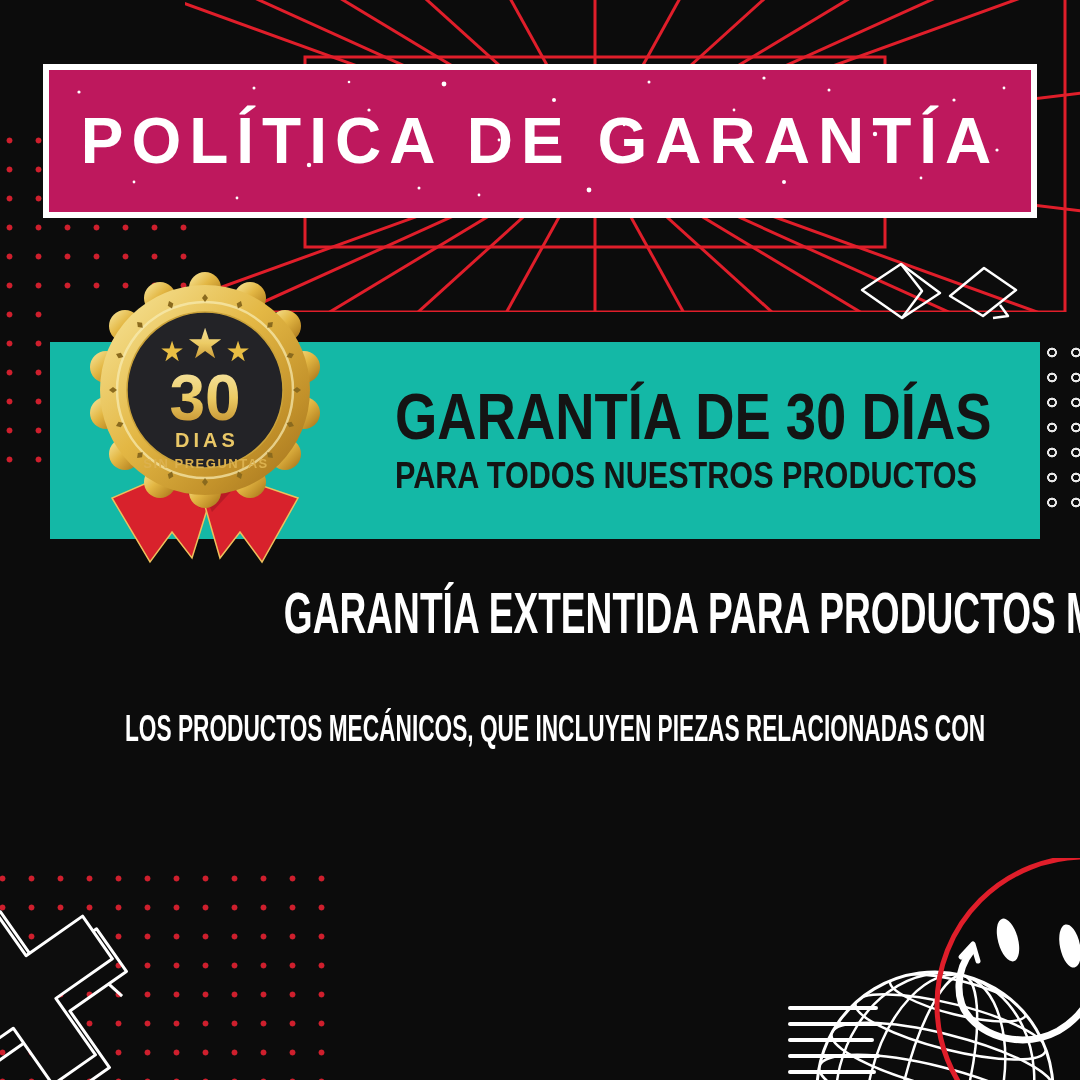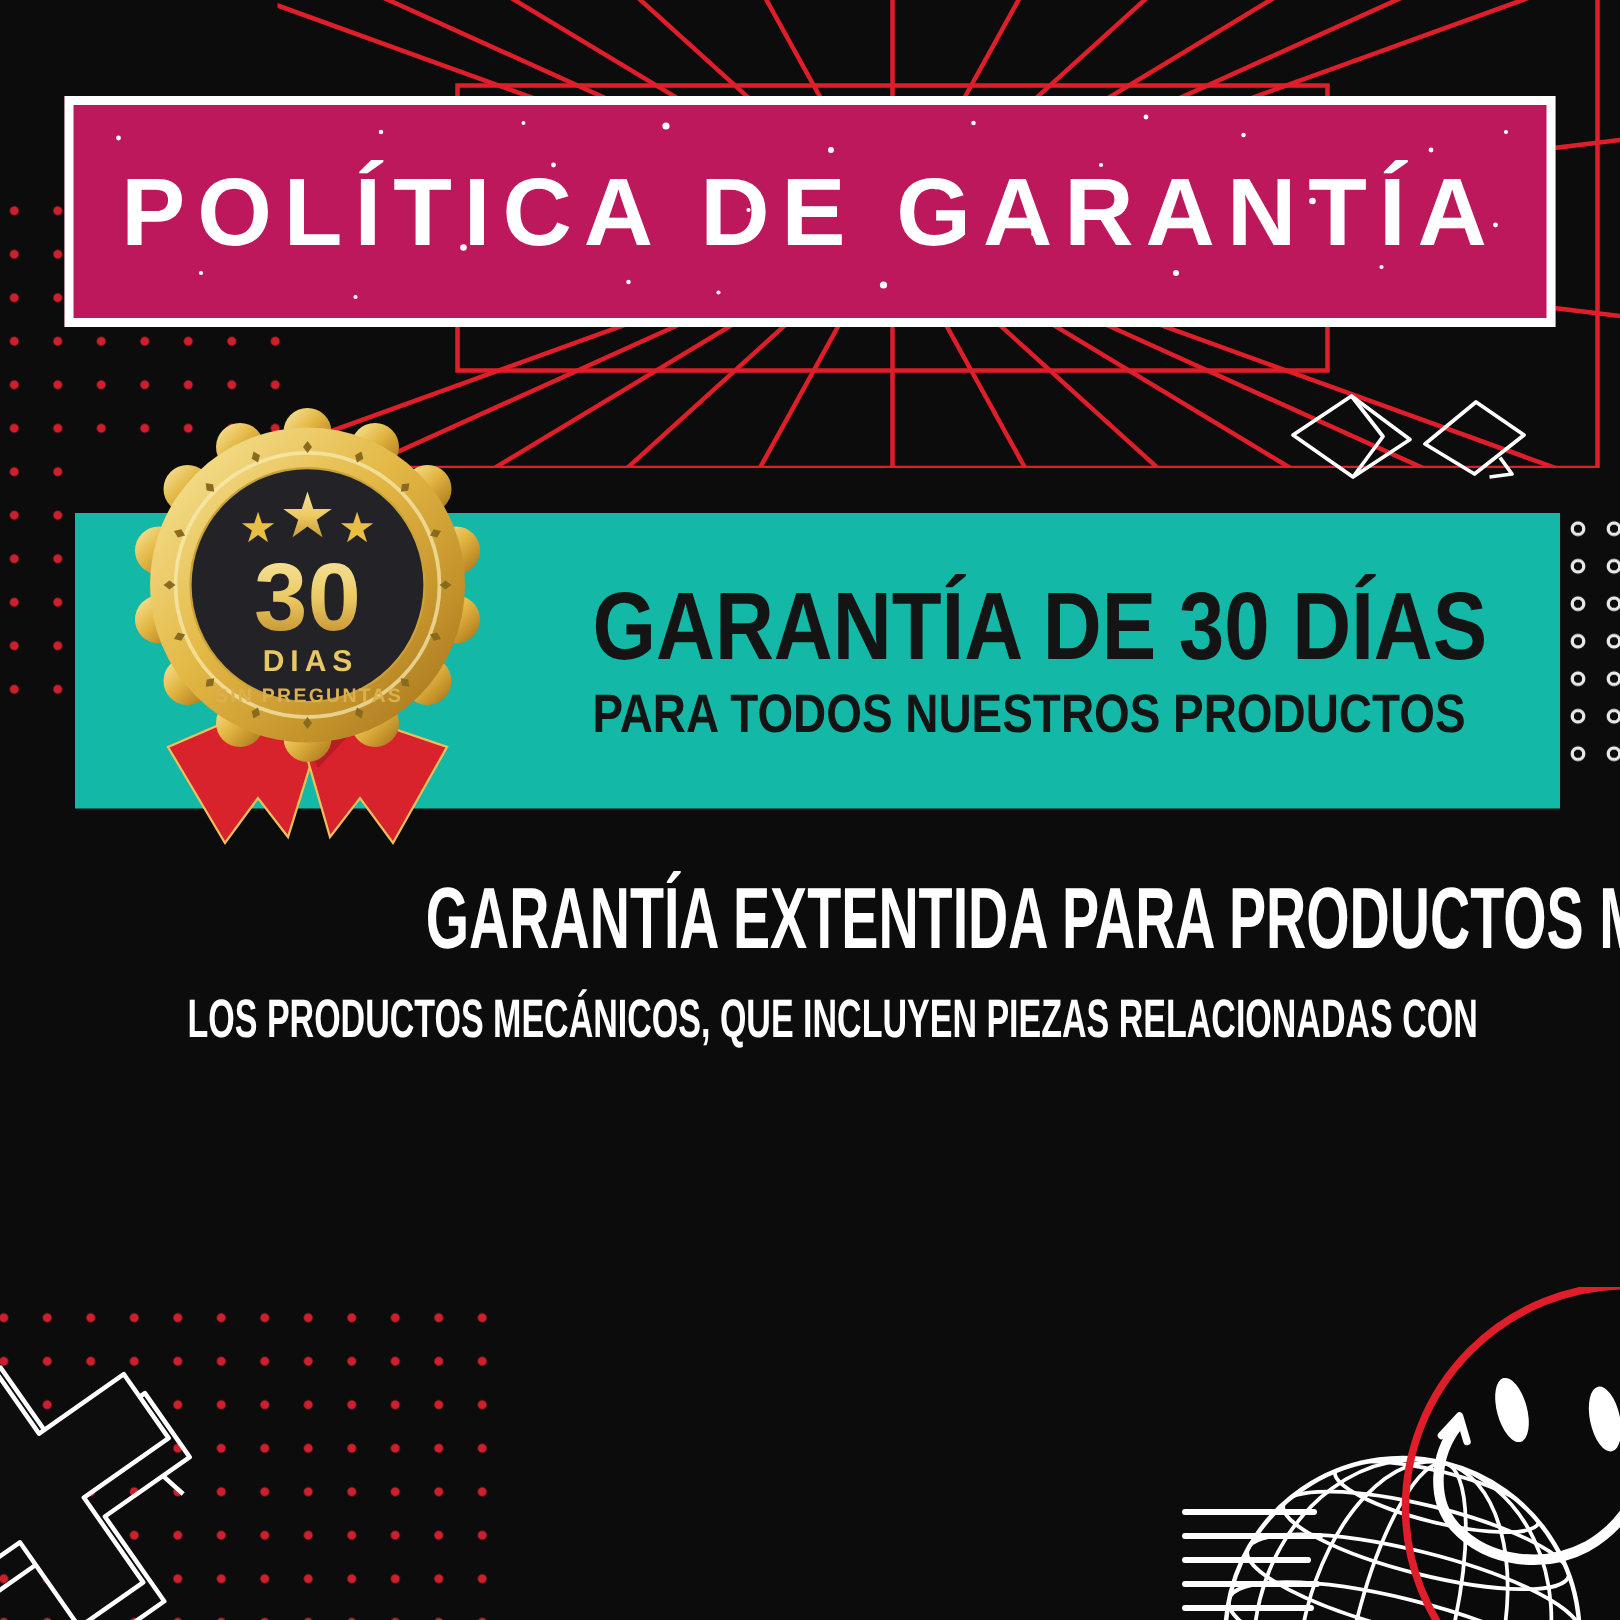"LOS PRODUCTOS MECÁNICOS, QUE INCLUYEN" .body-text { top: 658px -> 708px }
